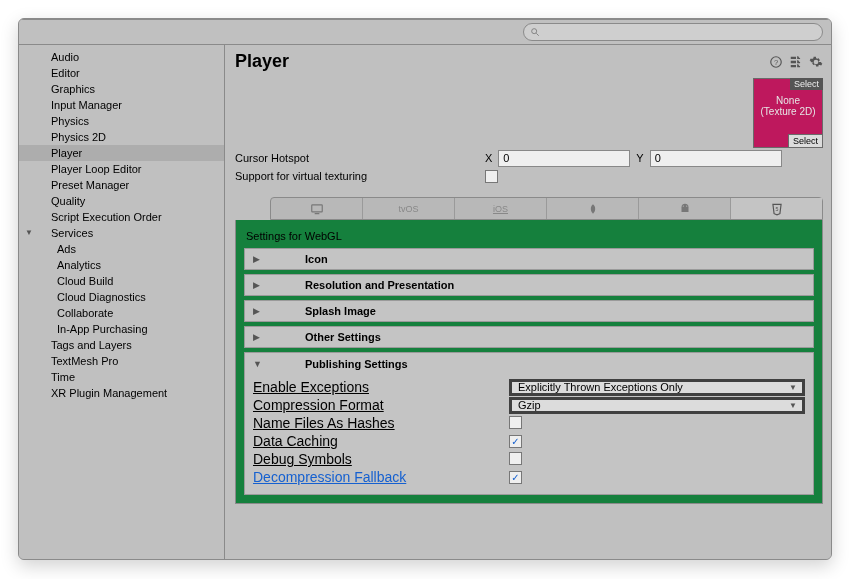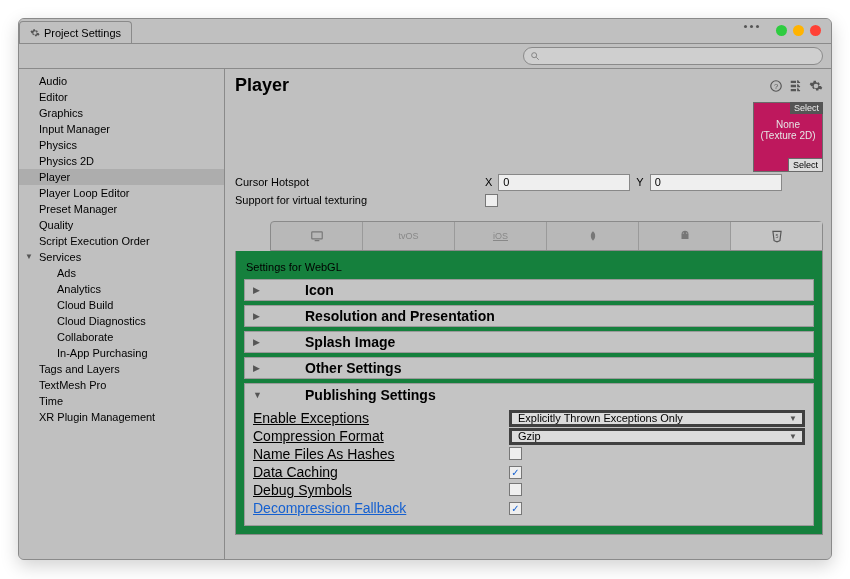"Project Settings" div.titlebar { html: <div> <div> <div> <svg> <path></path> </svg> <span>Project Settings</span> </div> </div> <div> <div></div> <div></div> <div></div> </div> <div> <div></div> <div></div> <div></div> </div> </div> -> none }
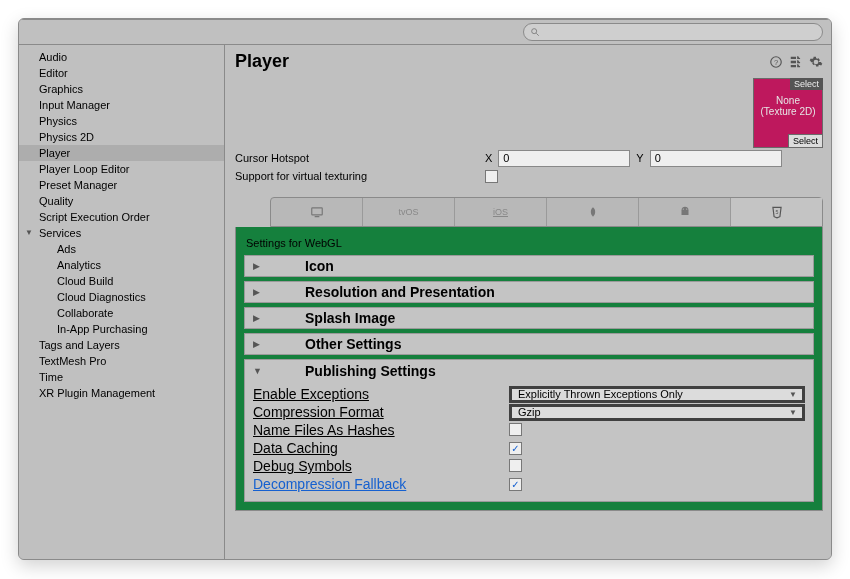"Audio" .sb-item { padding-left: 20px -> 32px }
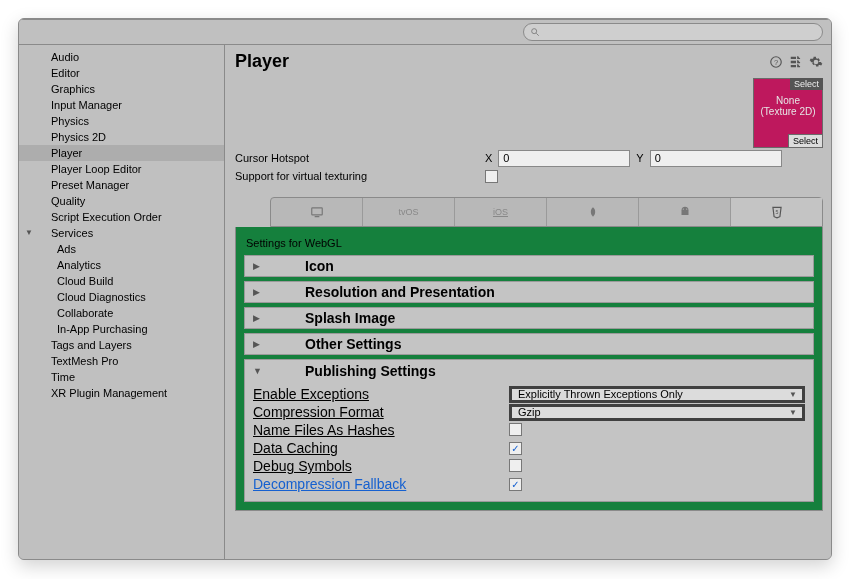"tvOS" .platform-tabs { height: 30px -> 23px }
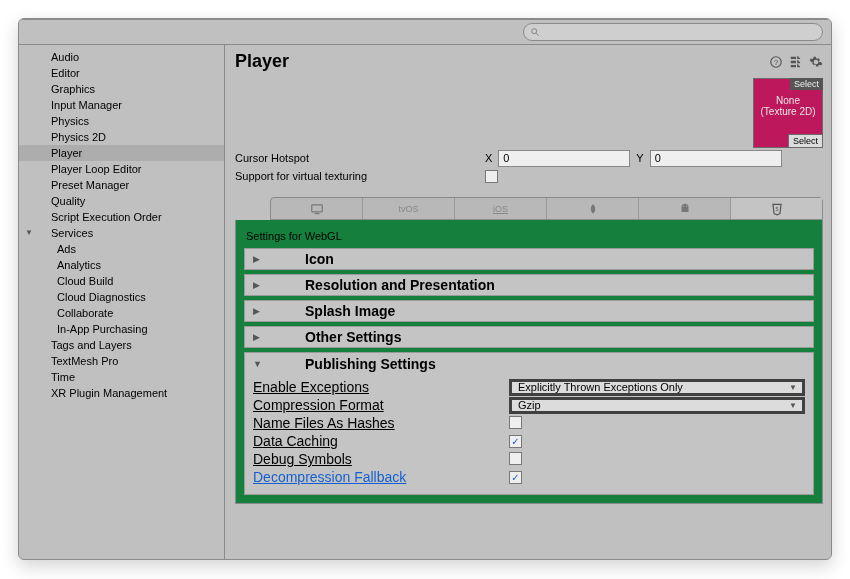"Icon" .foldout .flabel { font-size: 14px -> 11px }
